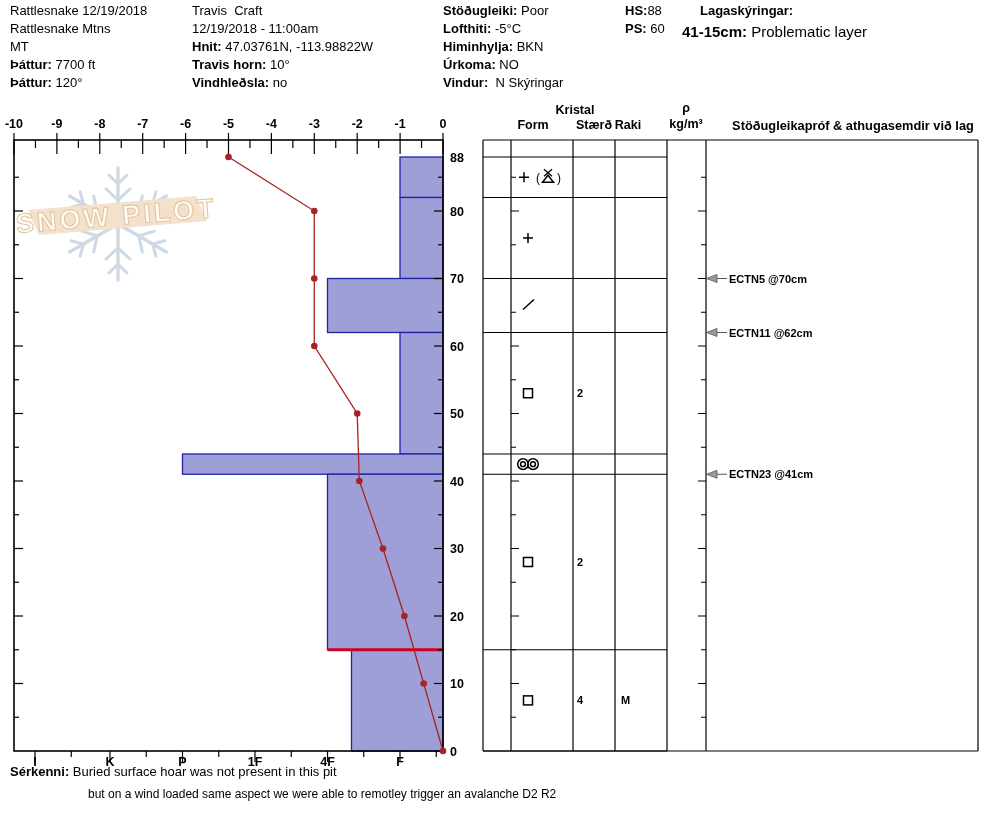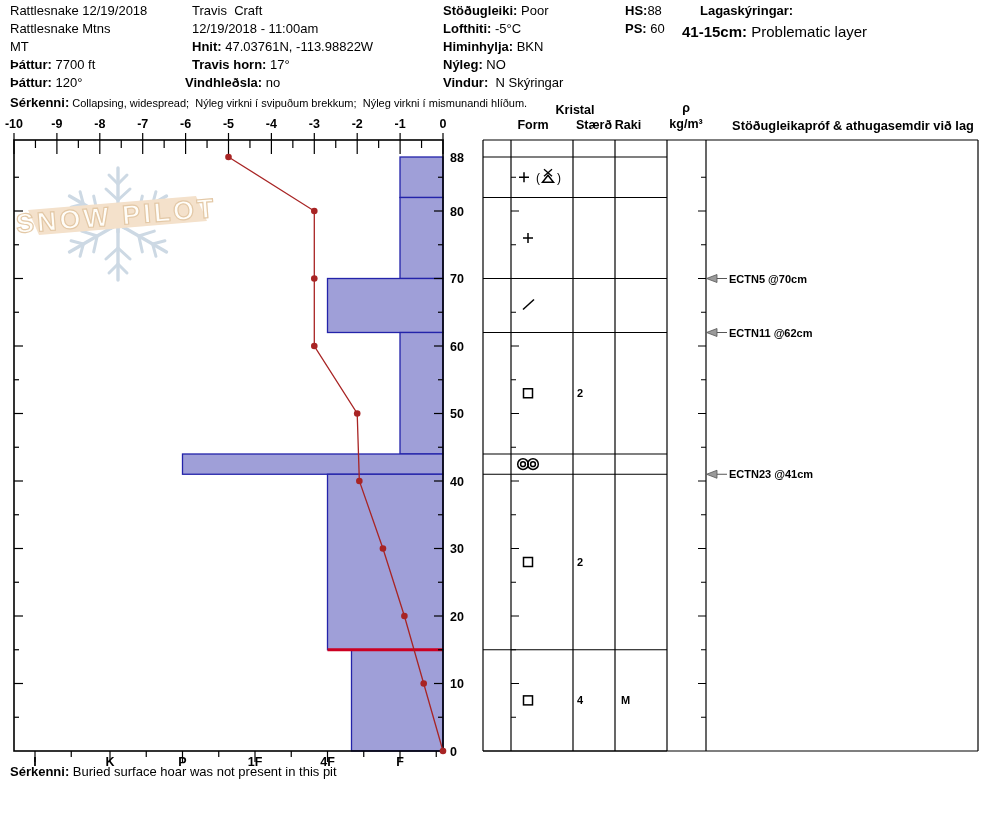"17°" span { text: 17 -> 10 }
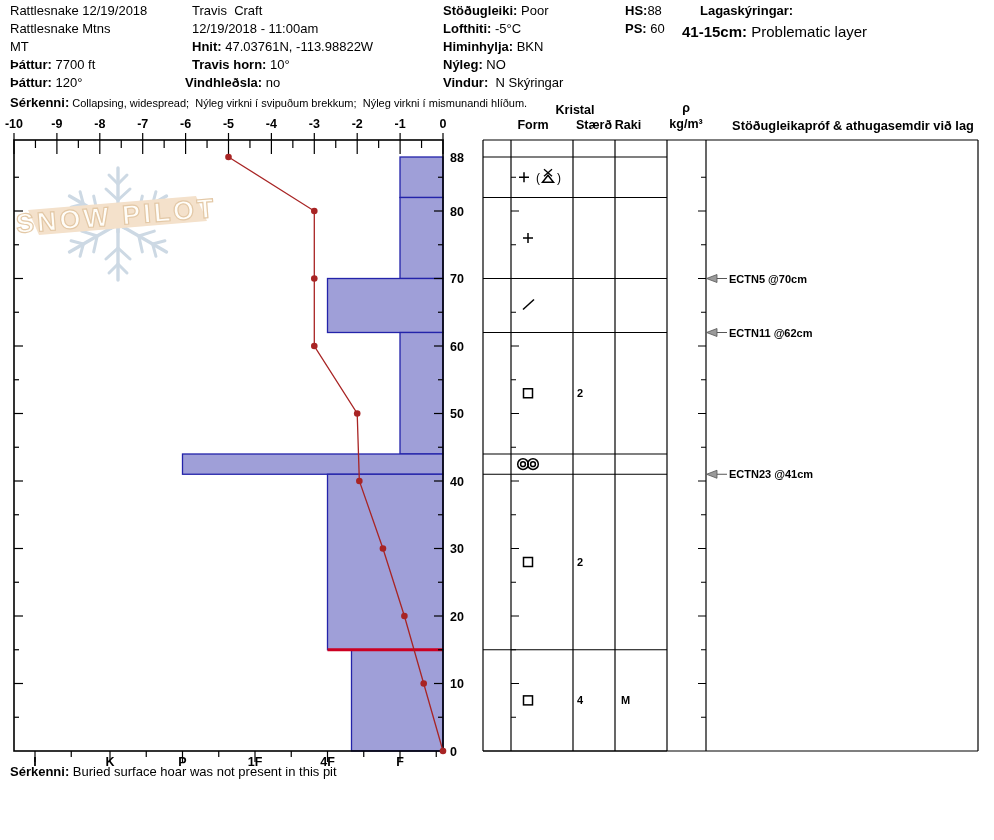"Nýleg:" span.b { text: Nýleg -> Úrkoma }
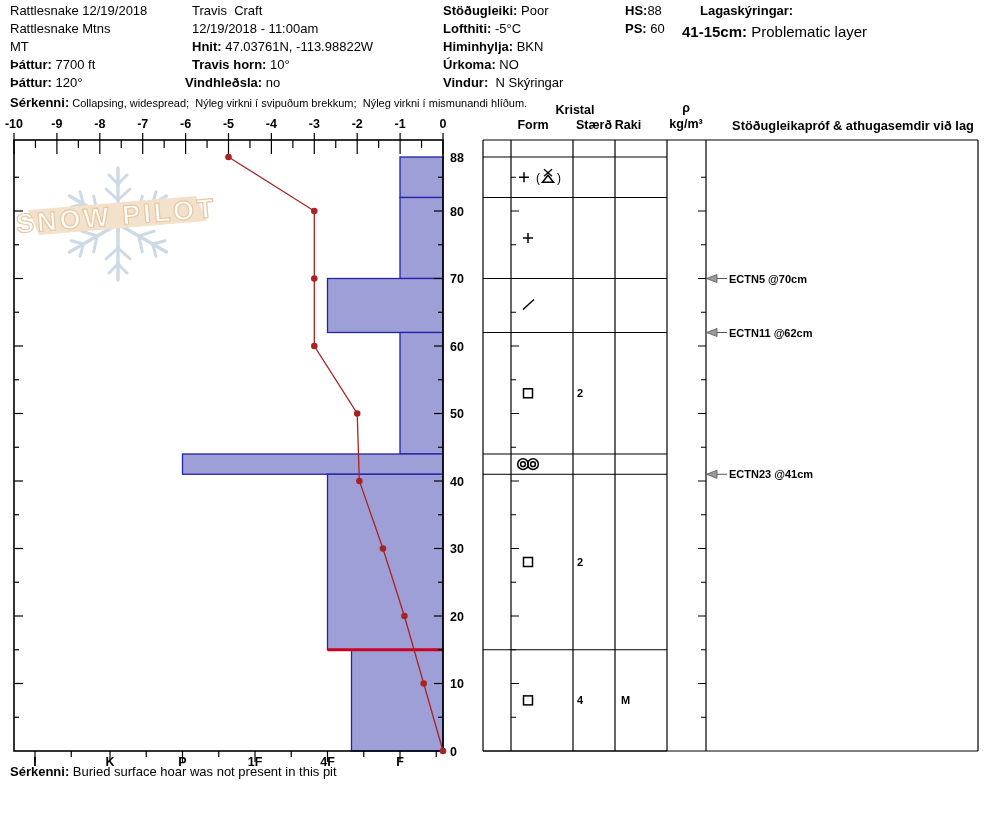"Vindhleðsla: no" div.hl { left: 185px -> 192px }
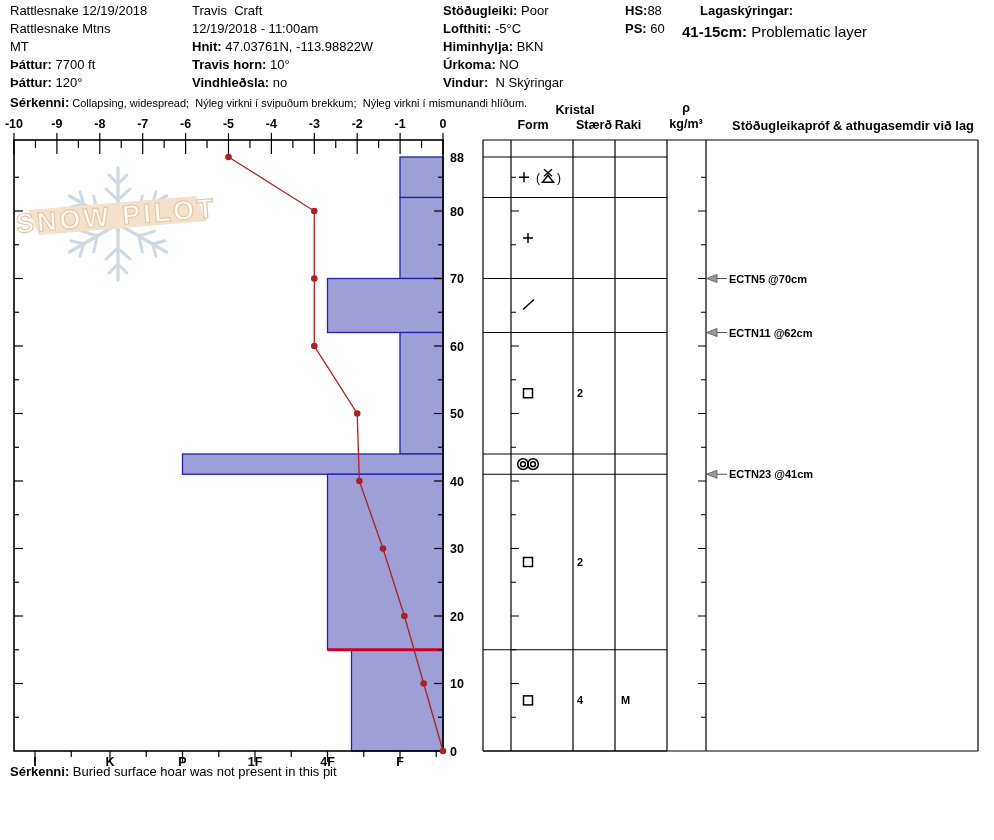"Sérkenni: Collapsing, widespread; Nýleg" div.hl { html: <div><span>Sérkenni:</span><span> Collapsing, widespread; Nýleg virkni í svipuðum brekkum; Nýleg virkni í mismunandi hlíðum.</span></div> -> none }
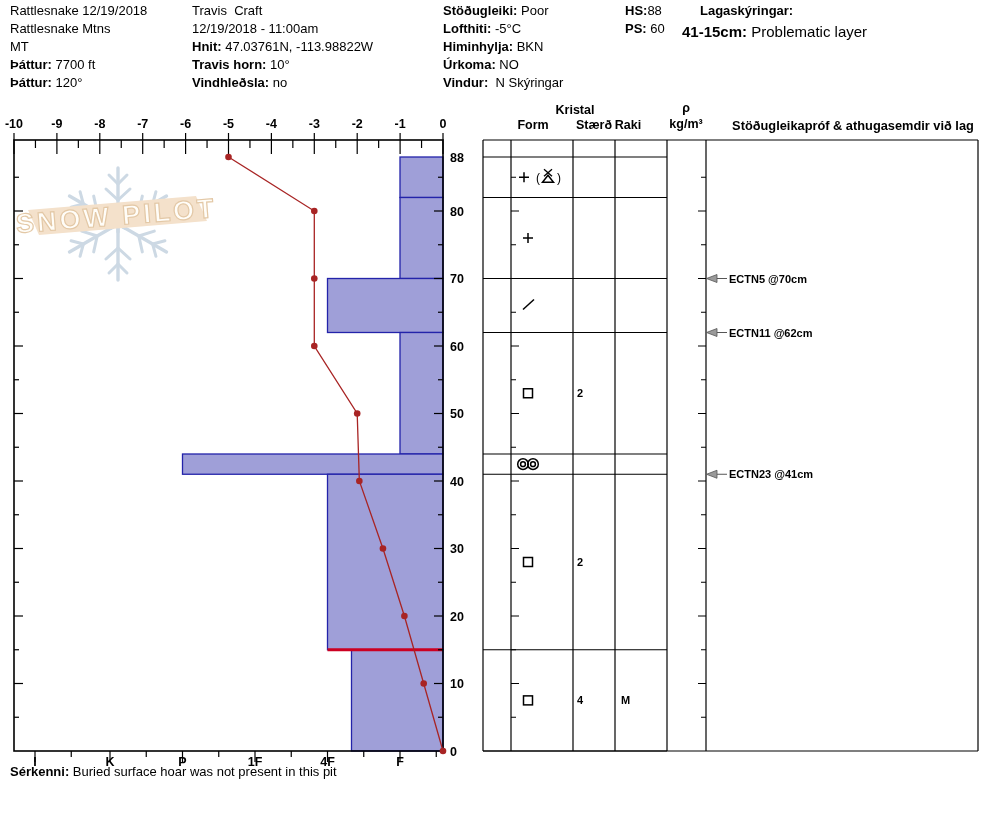"but on a wind loaded" div.hl { html: none -> <div>but on a wind loaded same aspect we were able to remotley trigger an avalanche D2 R2</div> }
